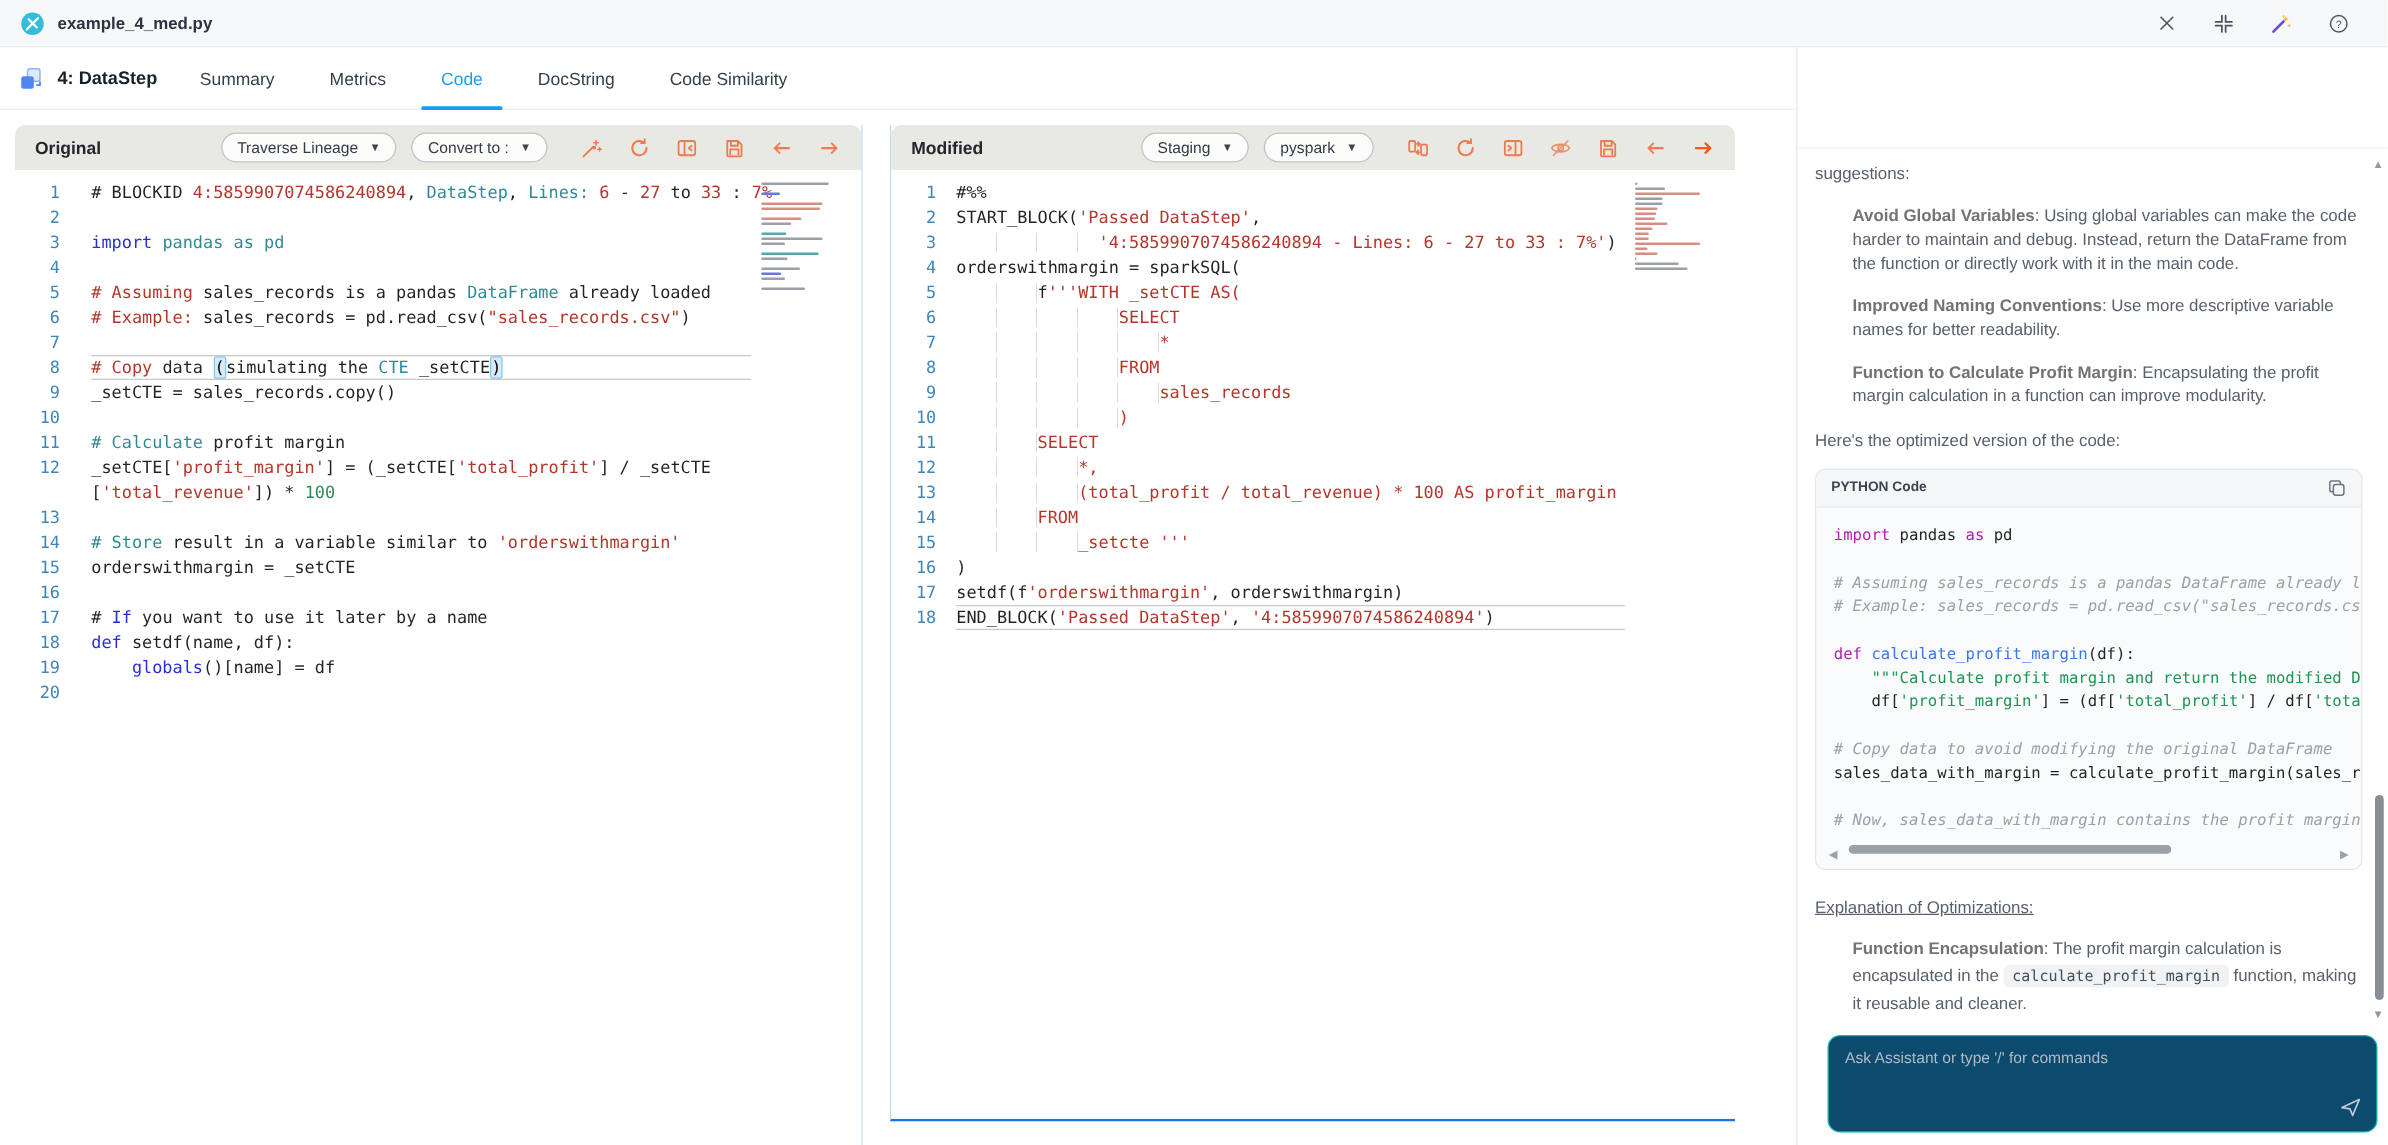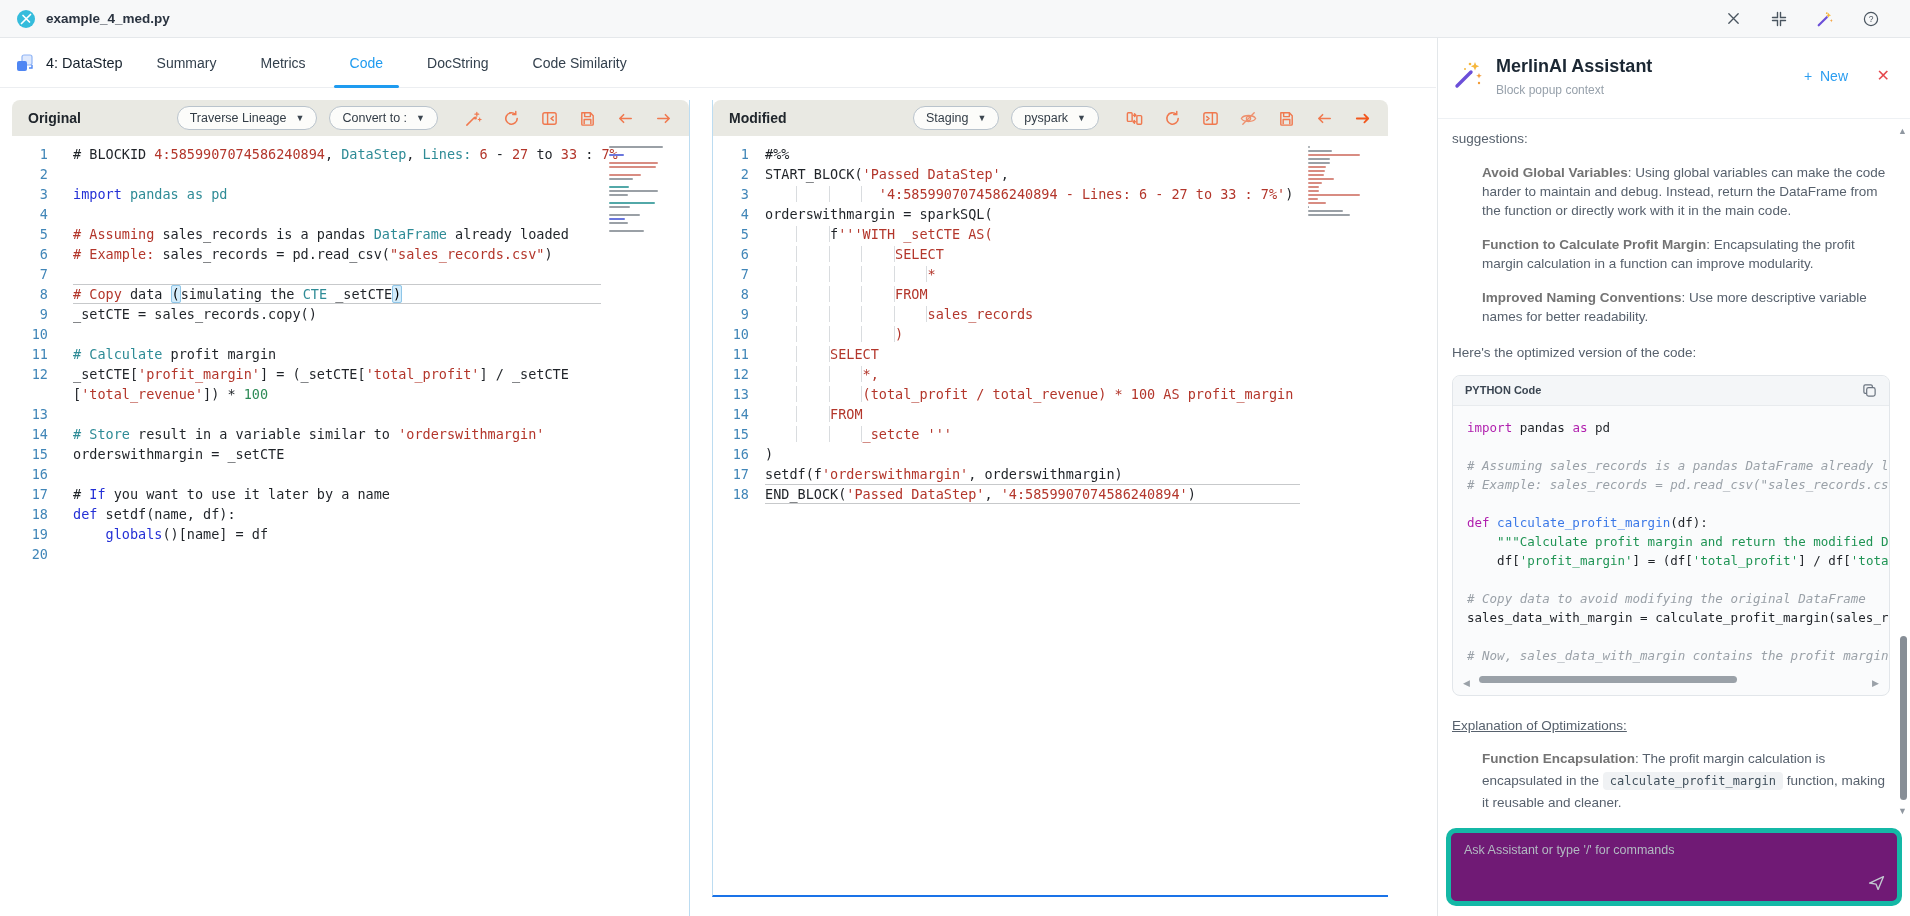"4: DataStep" .block-label { font-weight: normal -> bold }
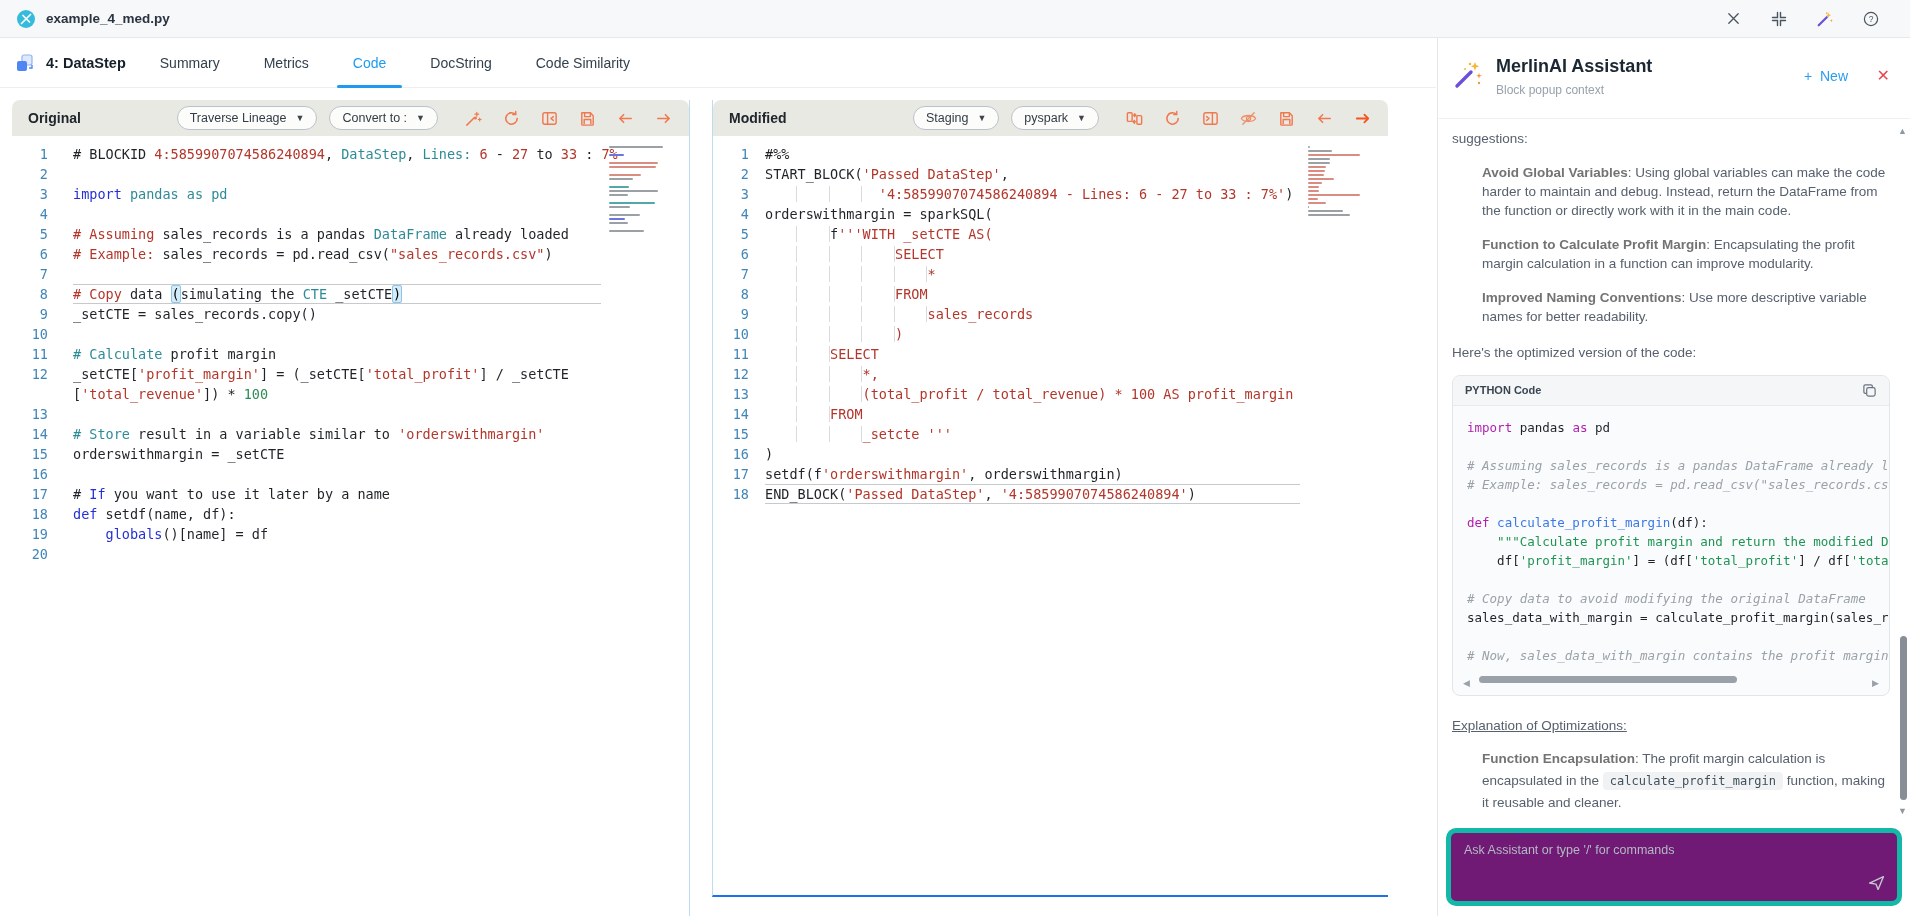"MerlinAI Assistant" div.as-header { html: <div> <span> <svg> <path></path> <path></path> <path></path> <circle></circle> <circle></circle> <circle></circle> </svg> </span> <span>MerlinAI Assistant</span> <span>Block popup context</span> <span>+&nbsp; <span>New</span></span> <span>✕</span> </div> -> none }
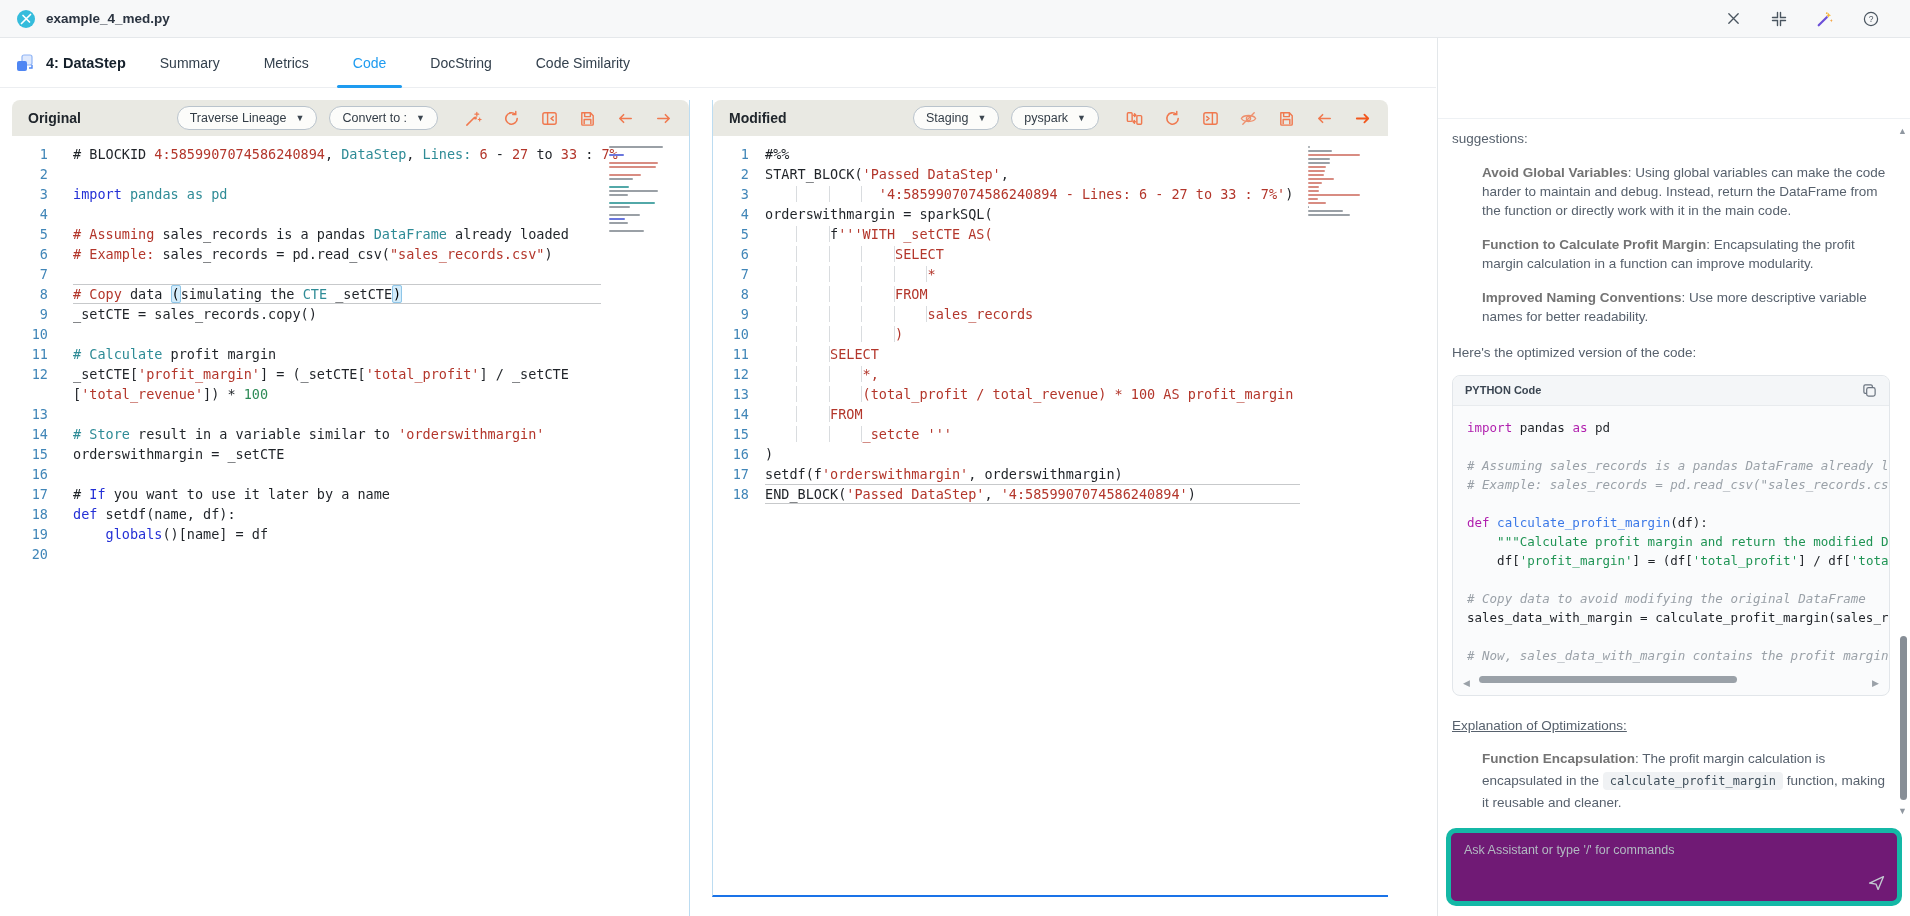"Function to Calculate Profit Margin:" div.bullet { order: before "Improved Naming Conventions: Use more" -> after "Improved Naming Conventions: Use more" }
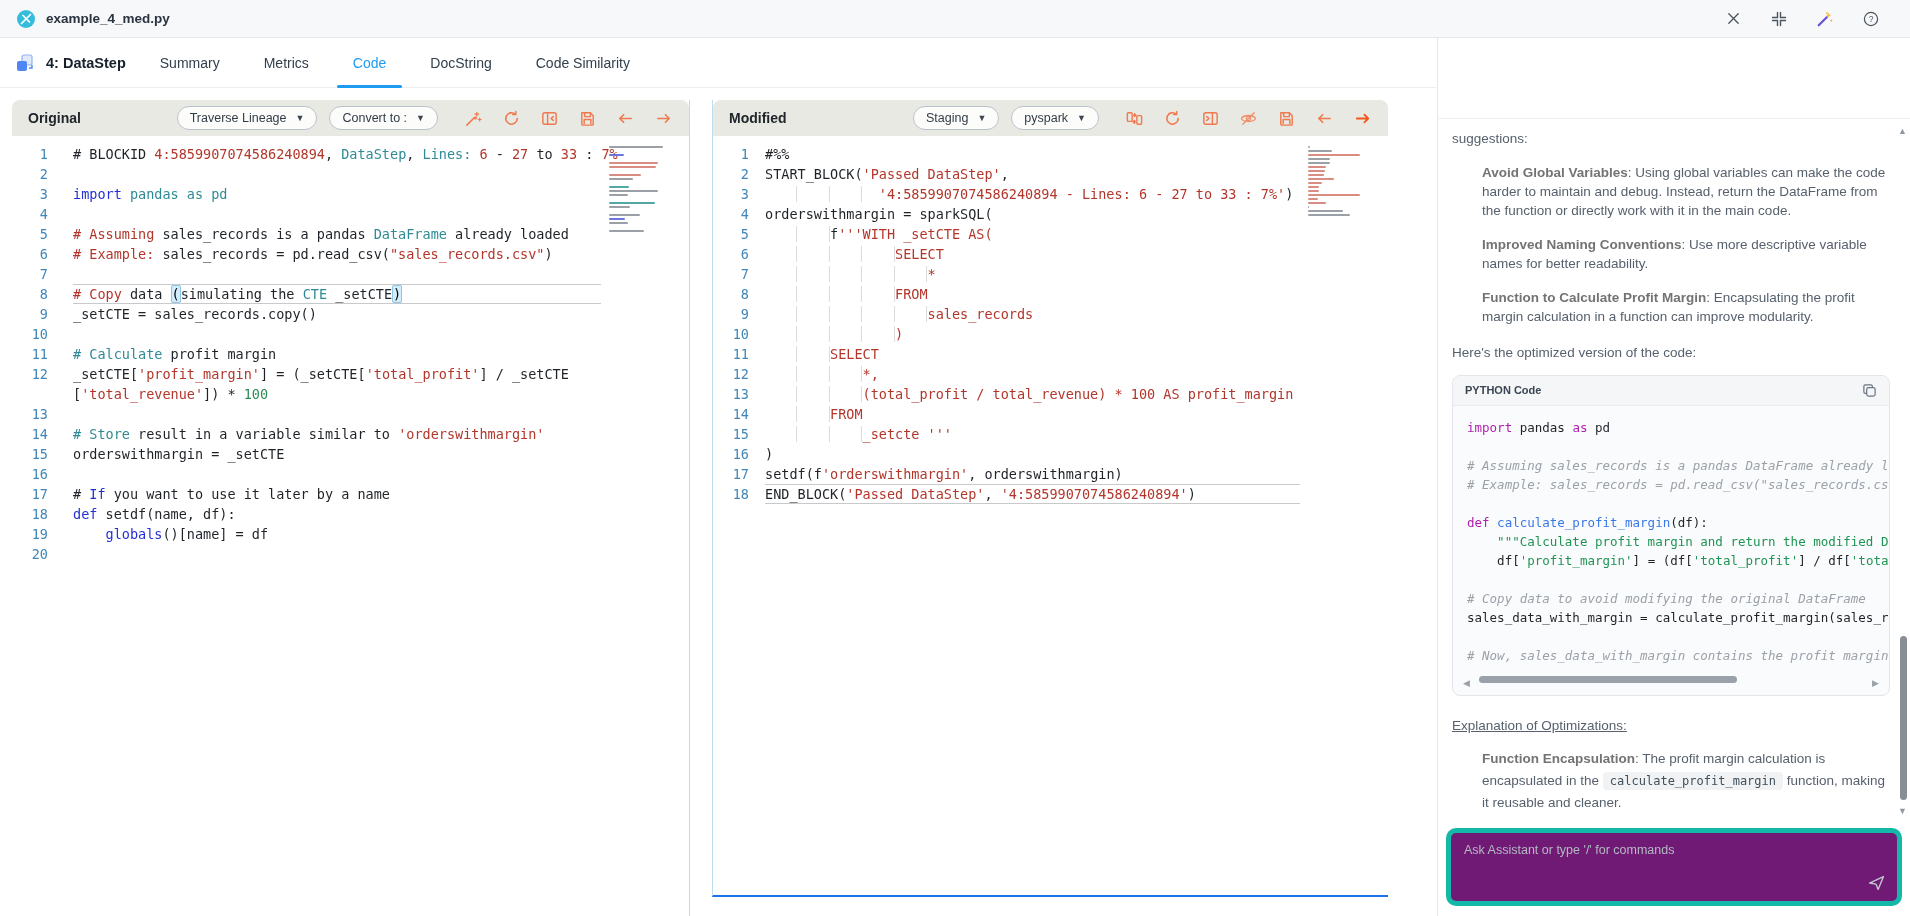"Ask Assistant or type '/'" .as-input { background: #701a75 -> #0c4a6e; border: 5px solid #14b8a6 -> 1px solid #14b8a6; left: 8px -> 24px }
